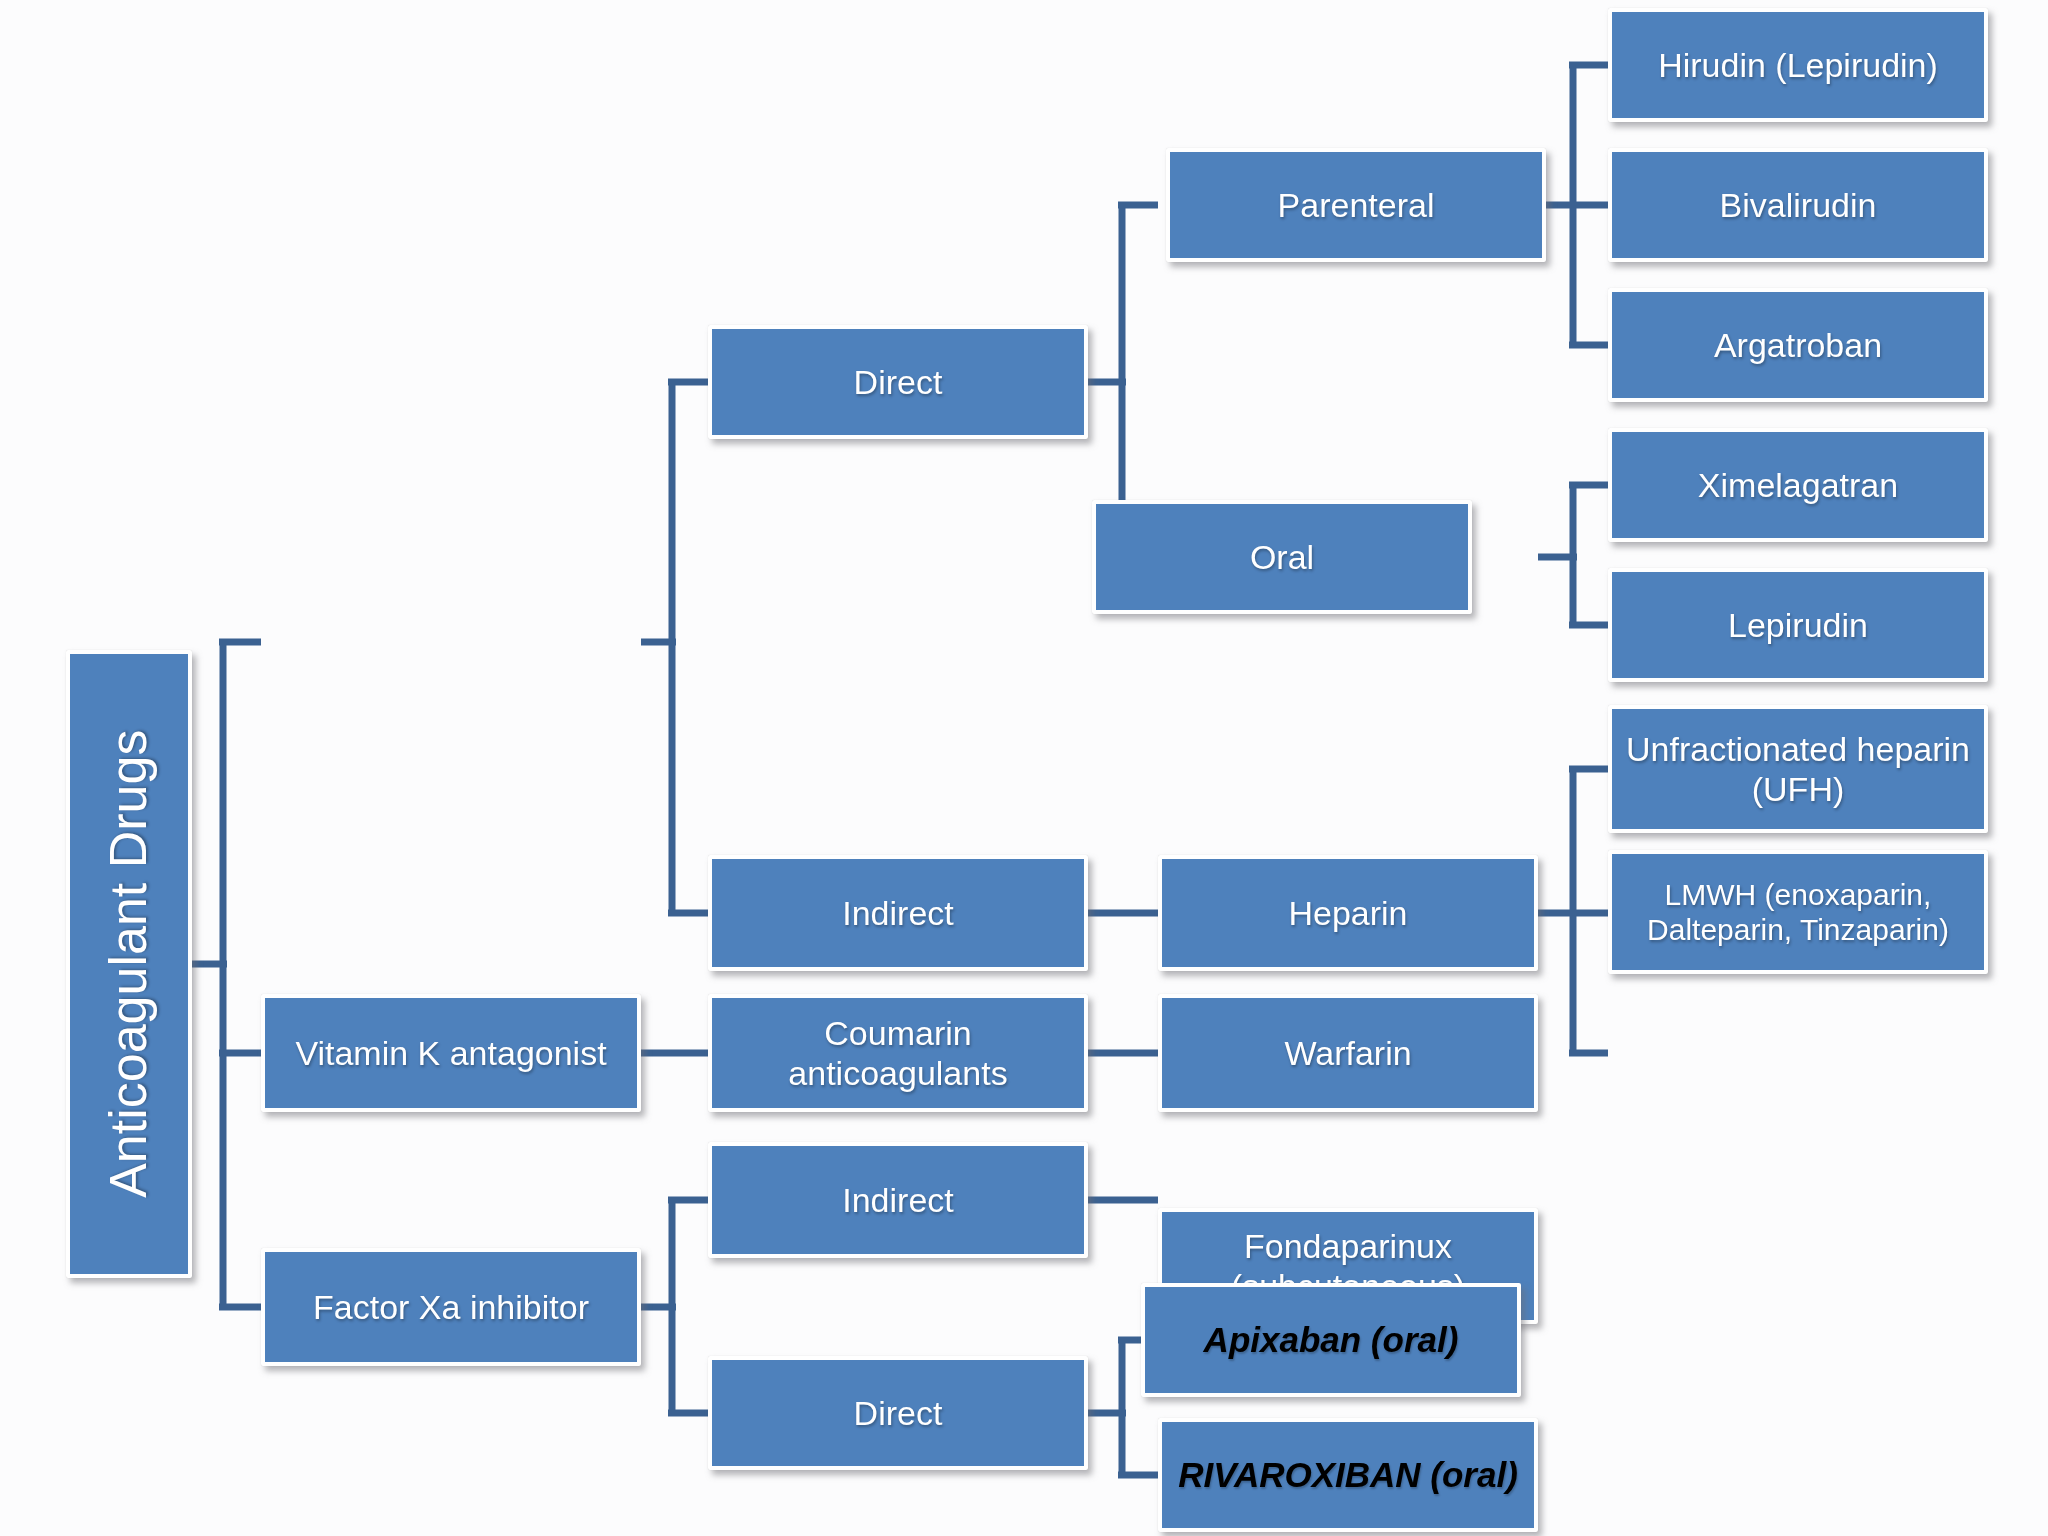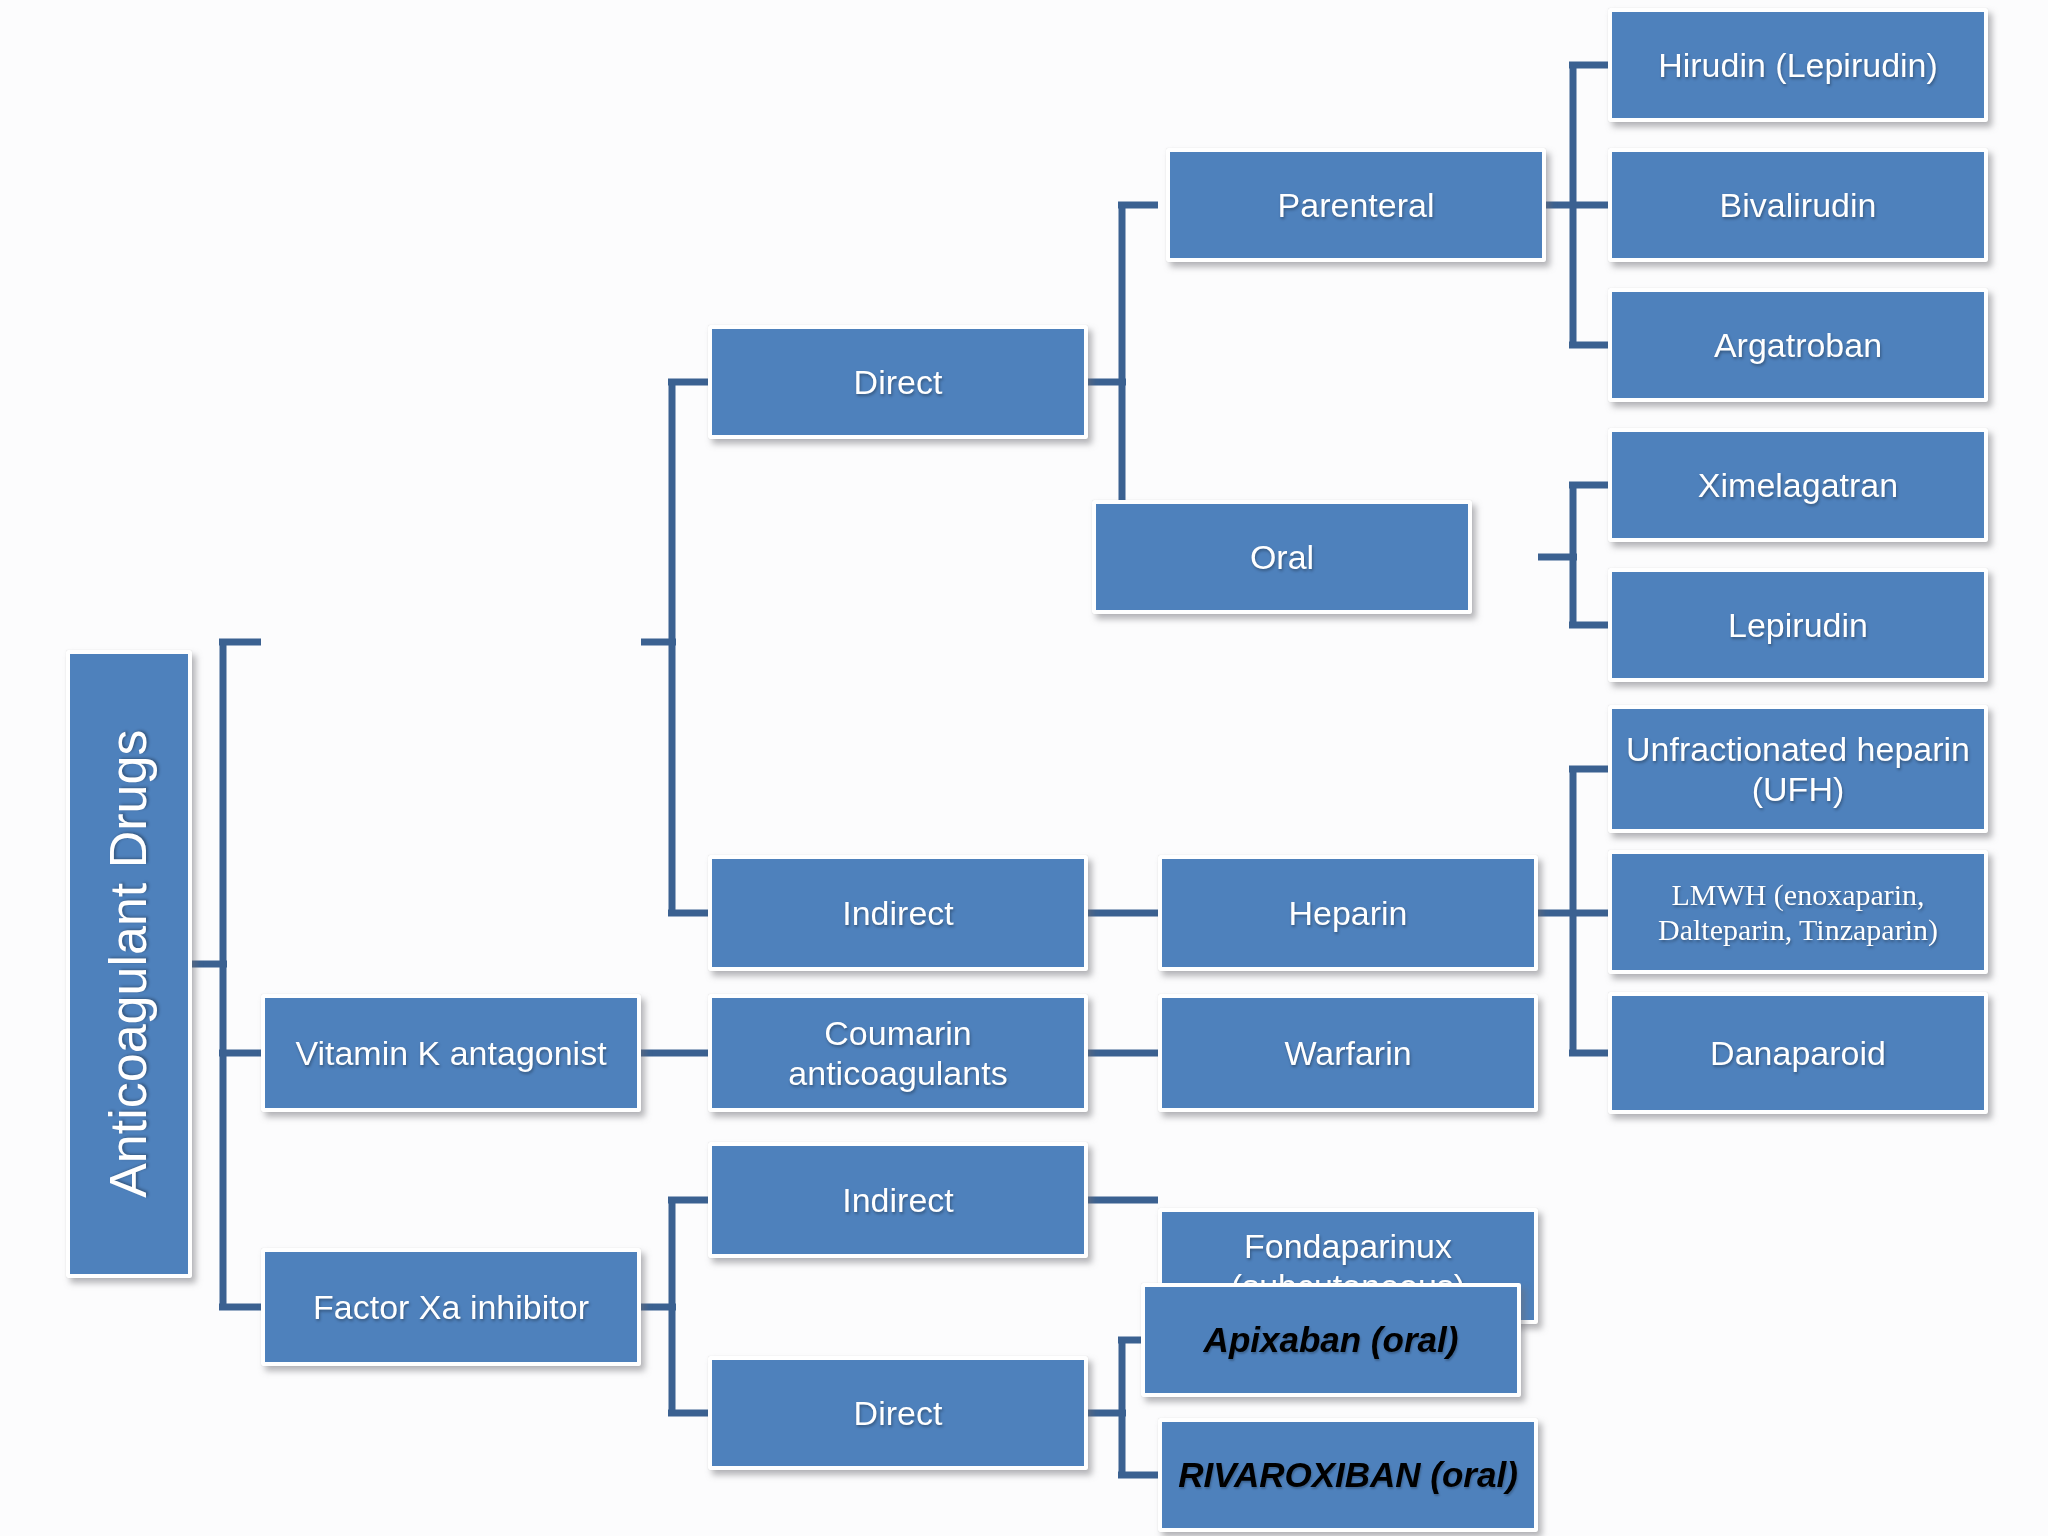"LMWH (enoxaparin, Dalteparin," div.node { font-family: Liberation Serif, serif -> none }
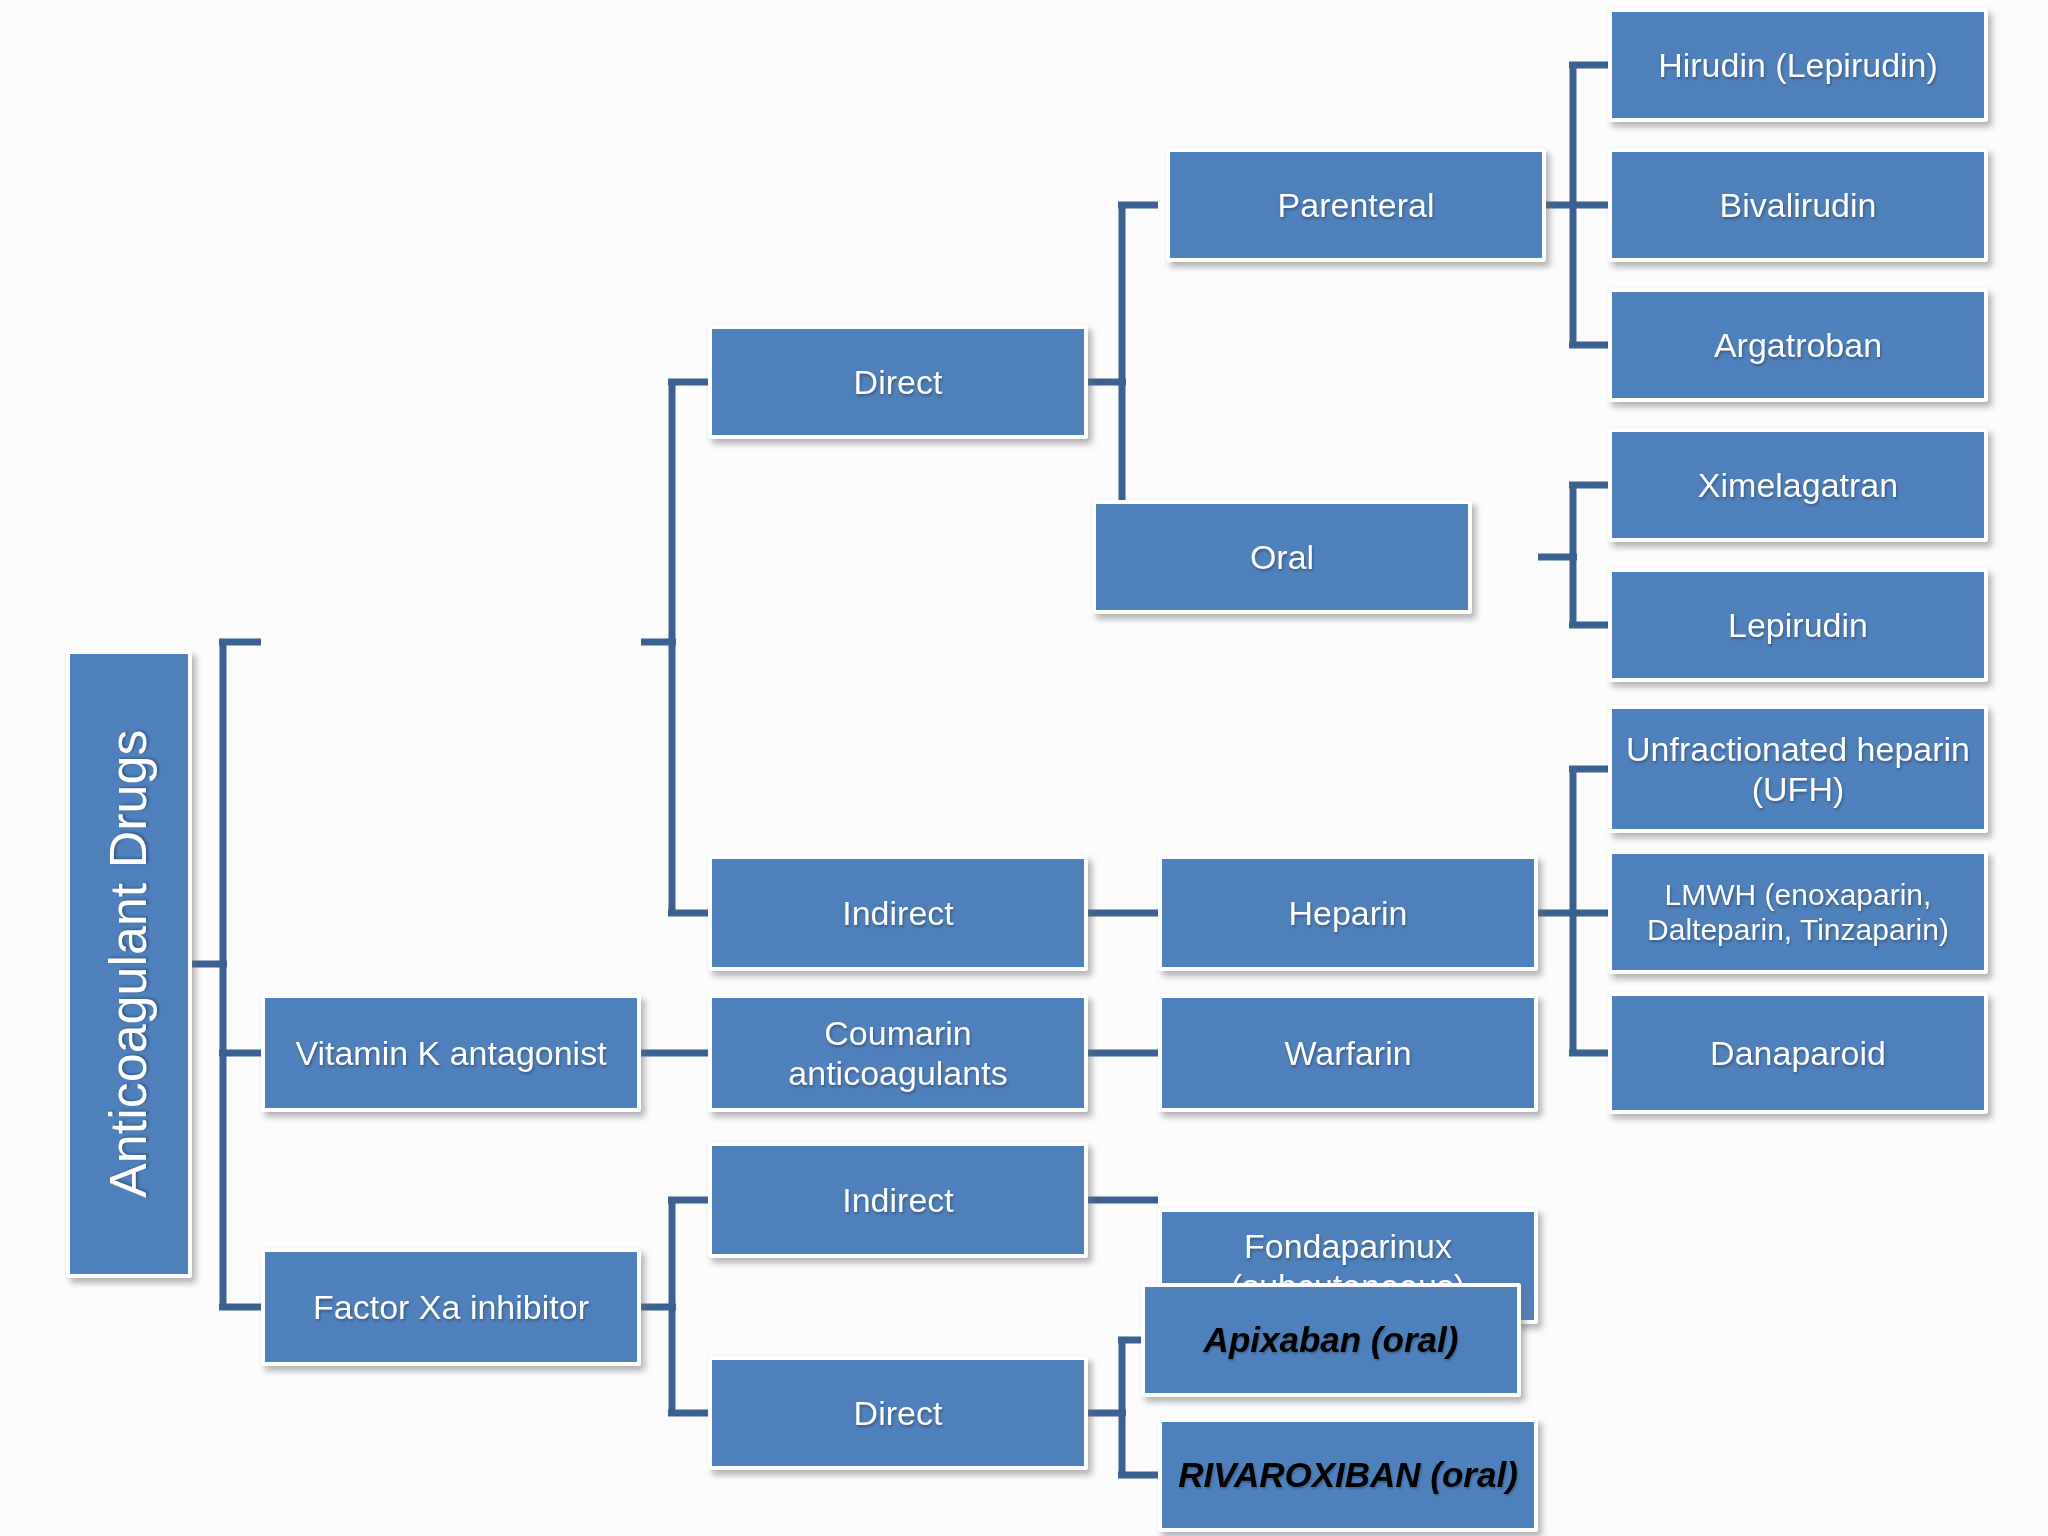"Danaparoid" div.node { html: <div> <span>Danaparoid</span> </div> -> none }
